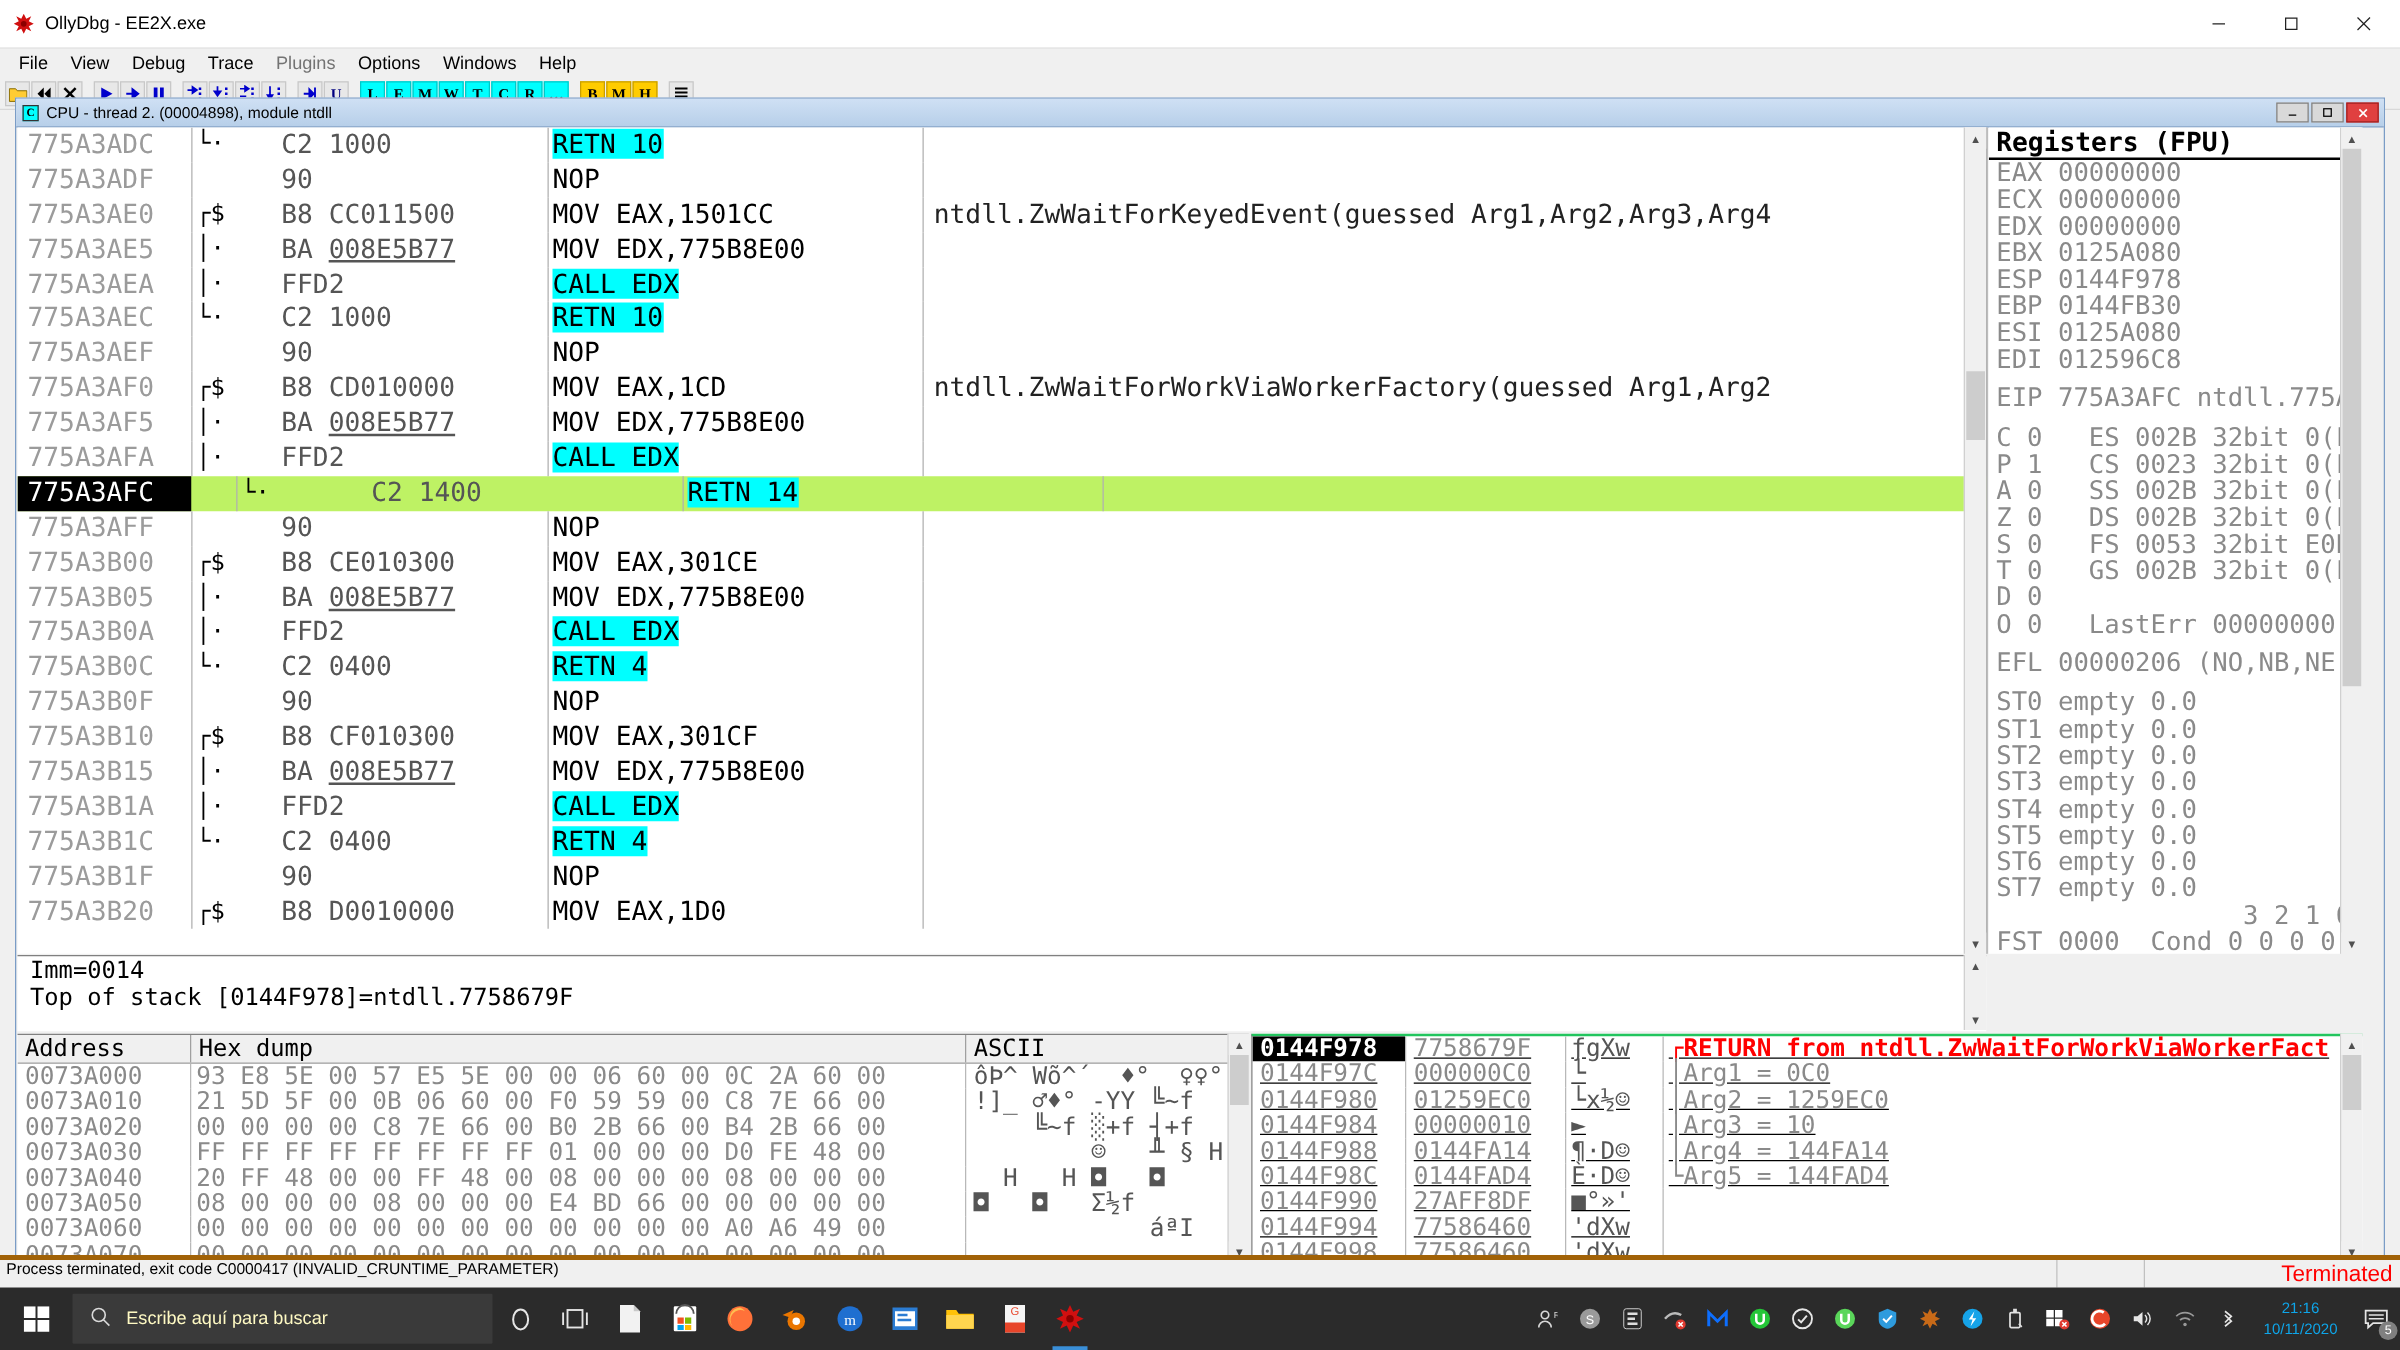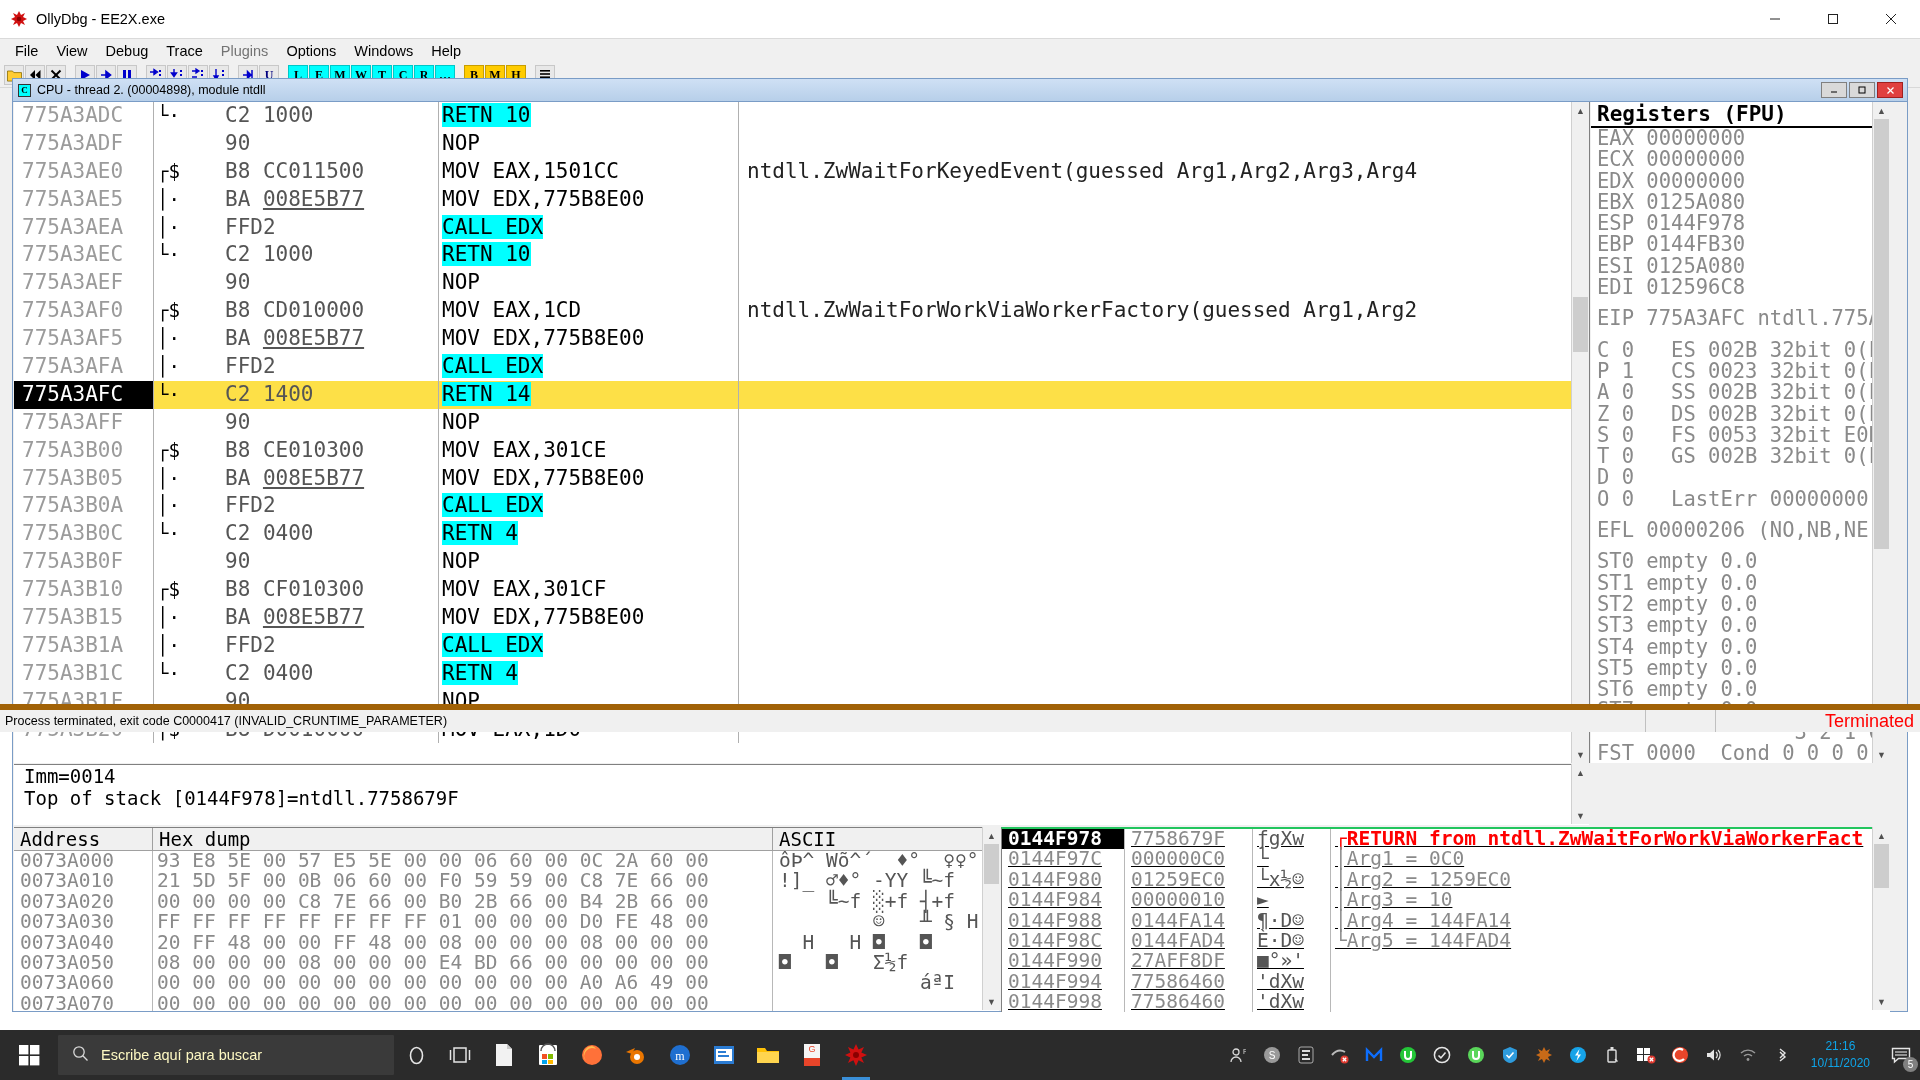"OllyDbg - EE2X.exe" #app { height: 732px -> 1030px }
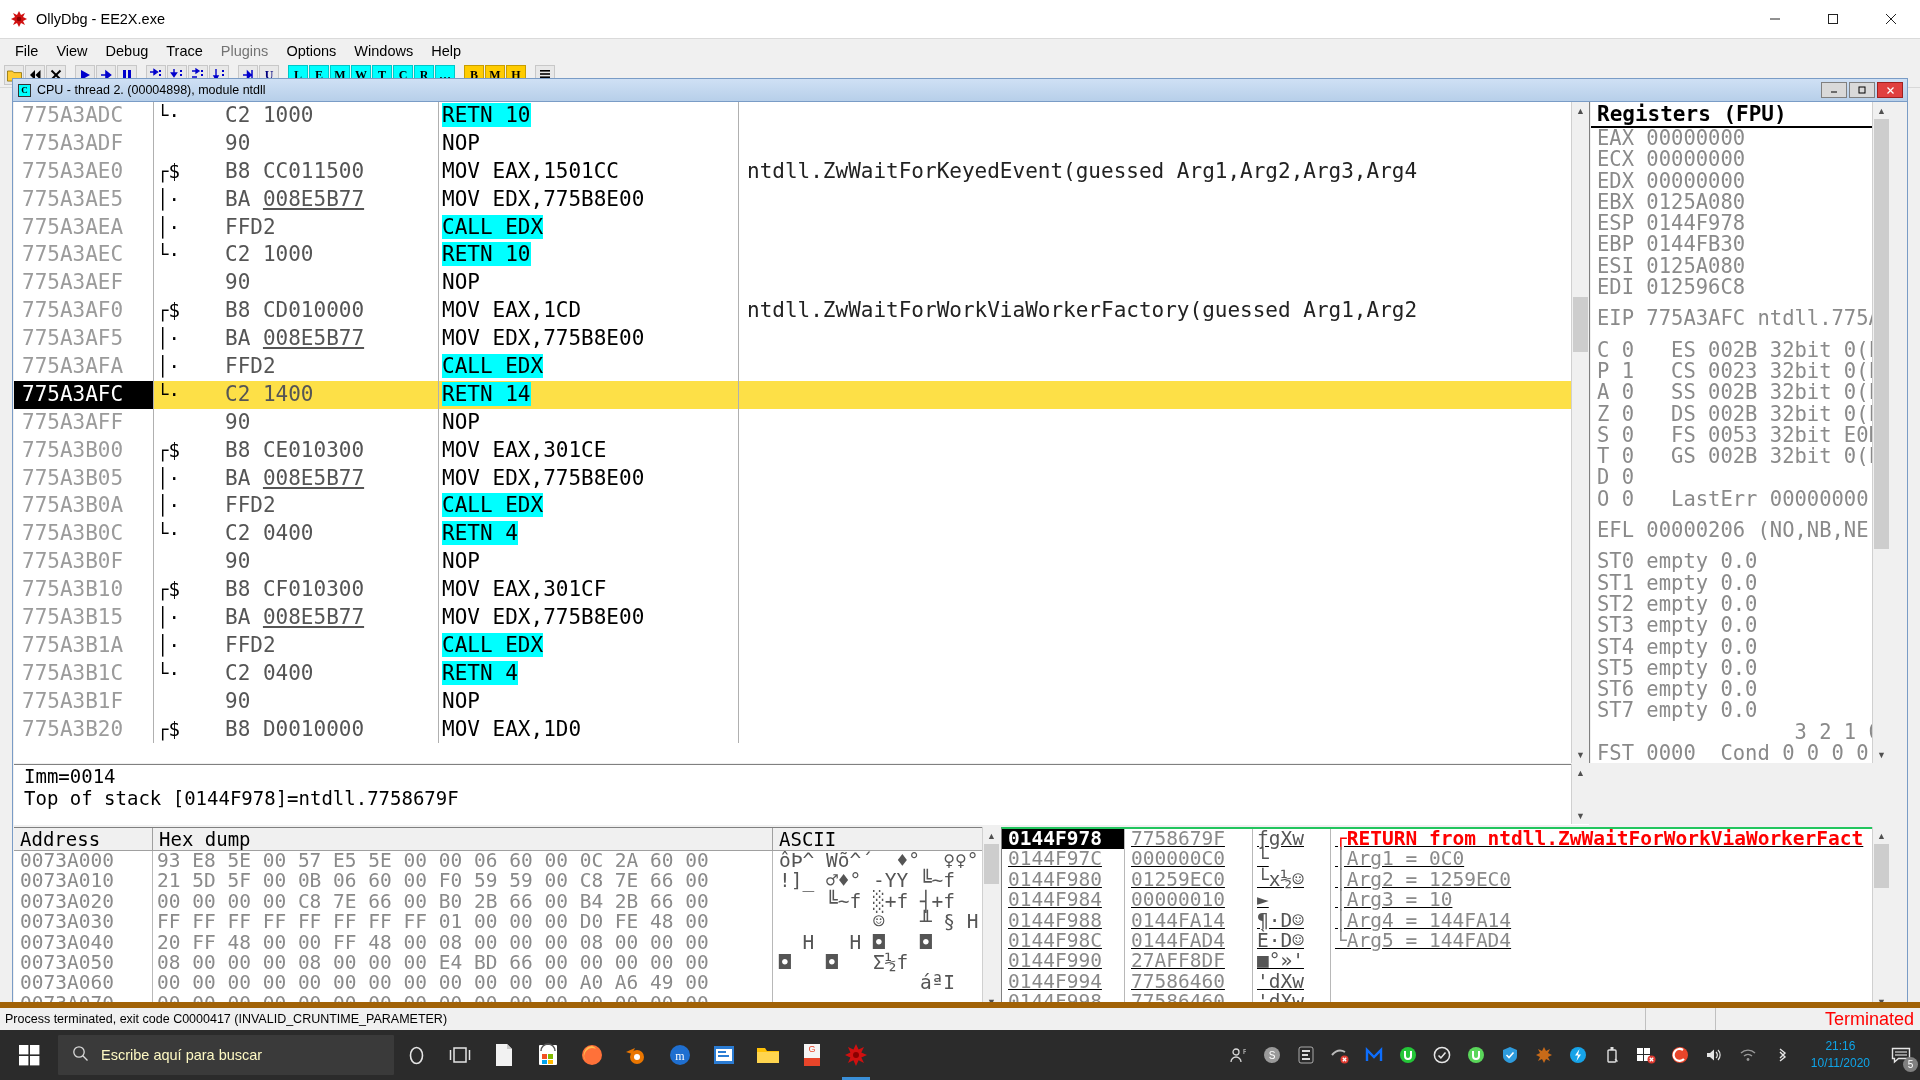"775A3AFC" .drow.sel { background: #fde047 -> #bef264; gap: none -> 36px }
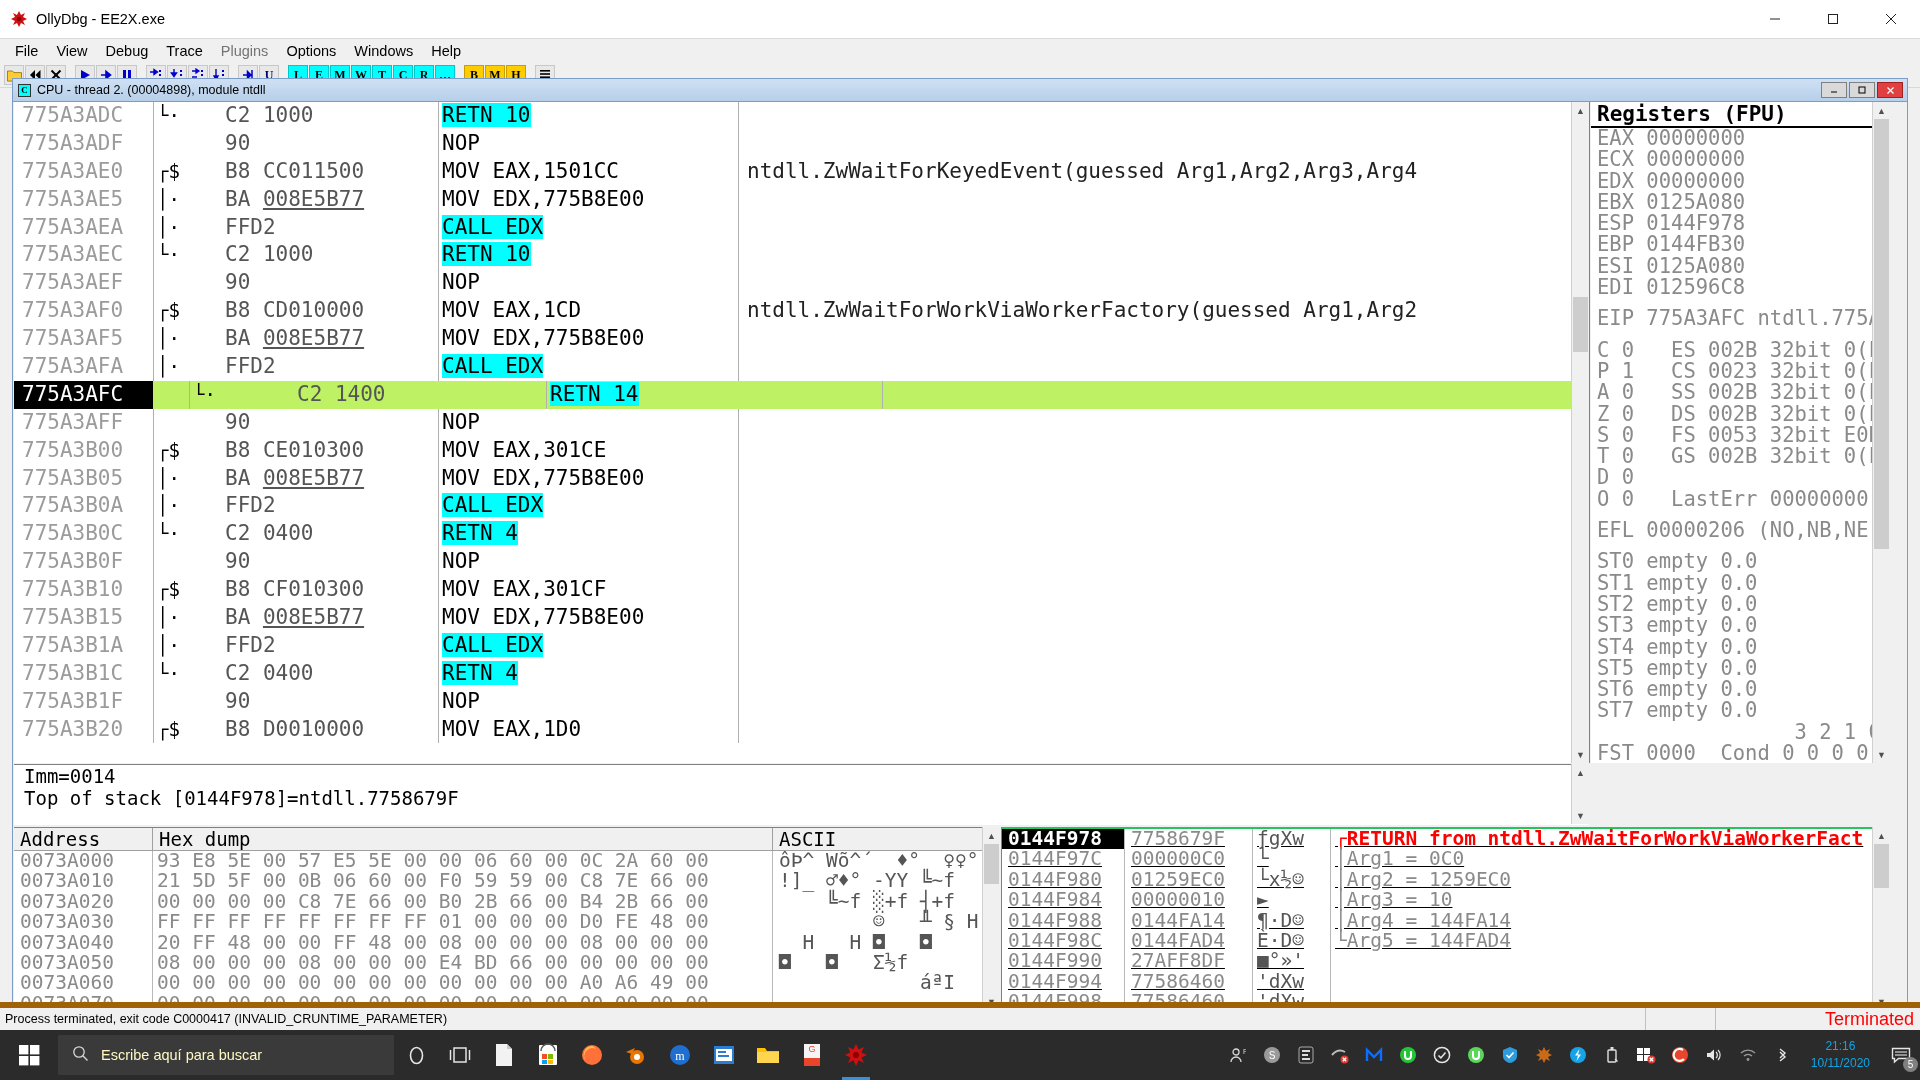"Process terminated, exit code C0000417" #statusbar { align-items: center -> none; border-top: 6px solid #a16207 -> 4px solid #a16207 }
